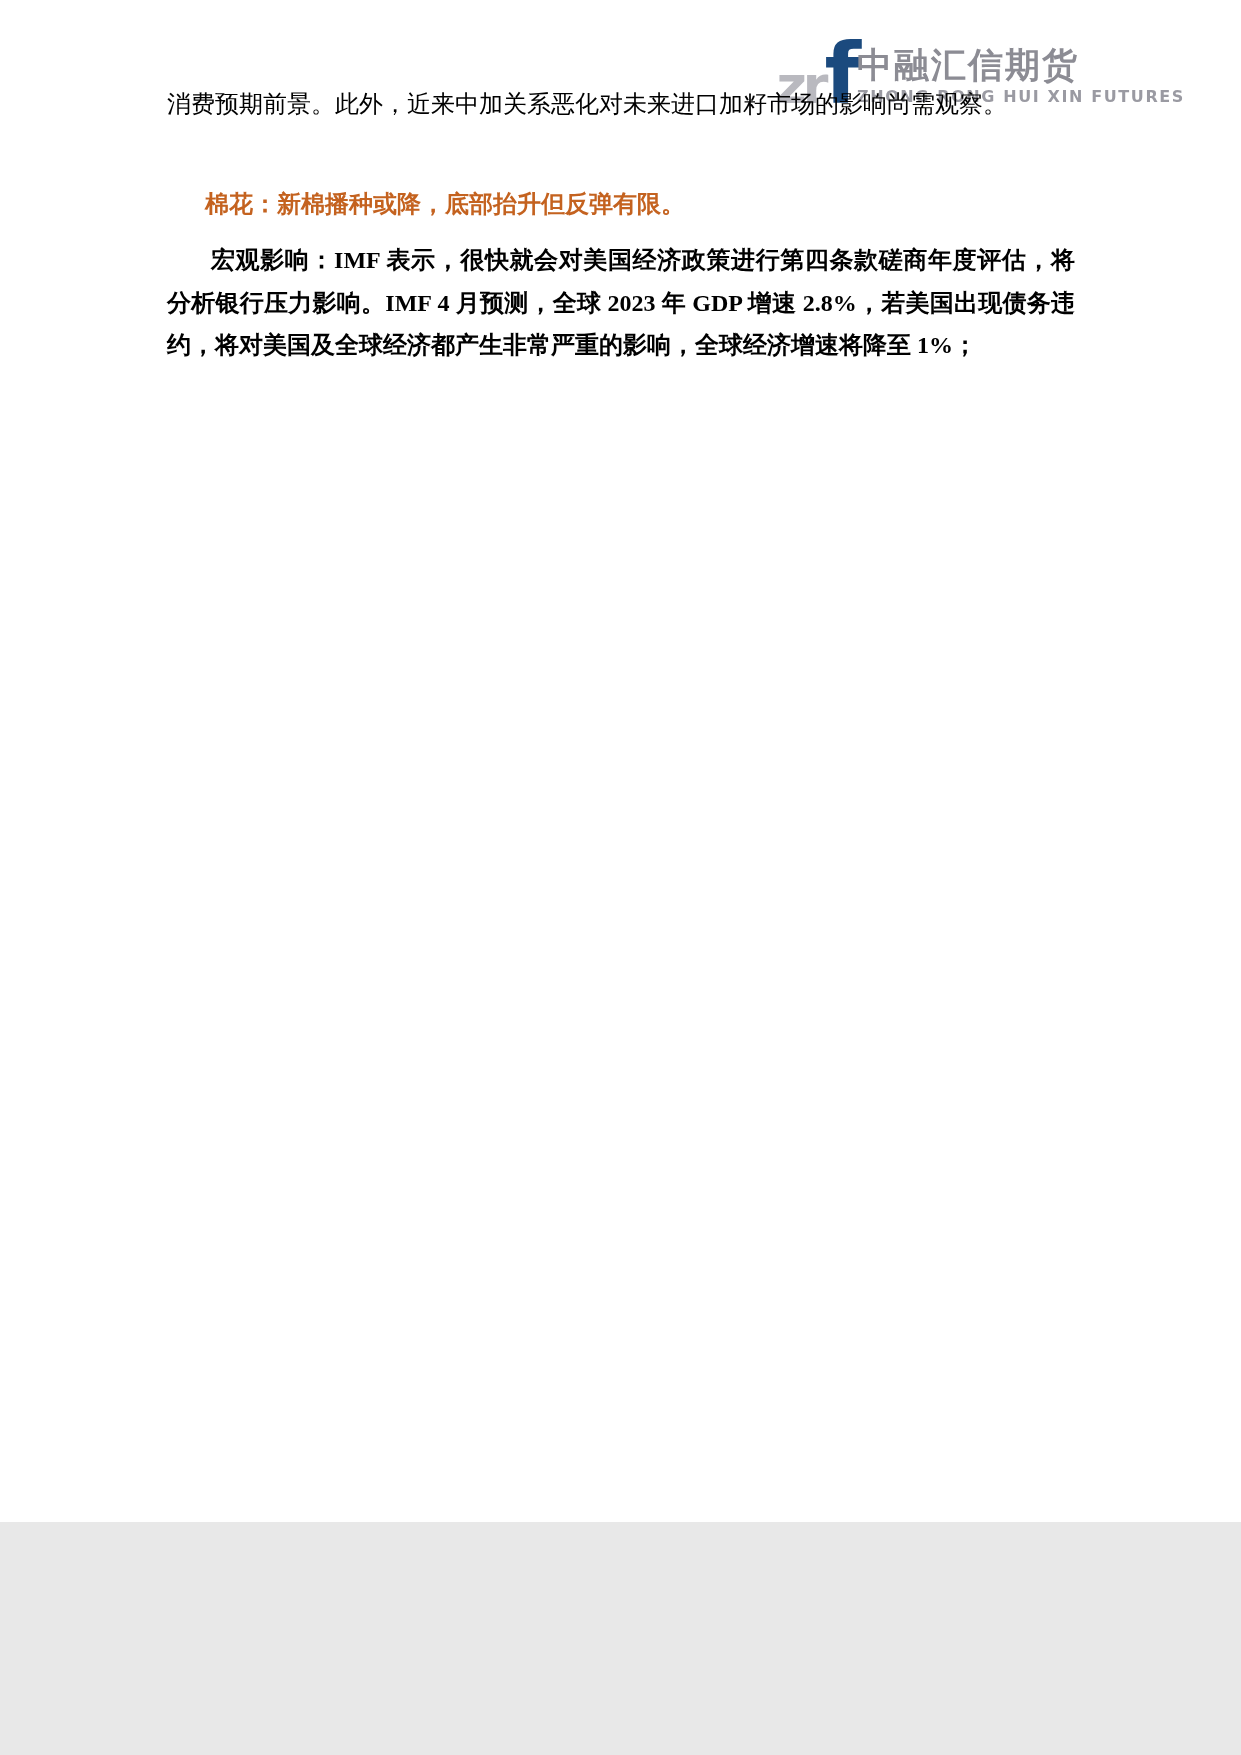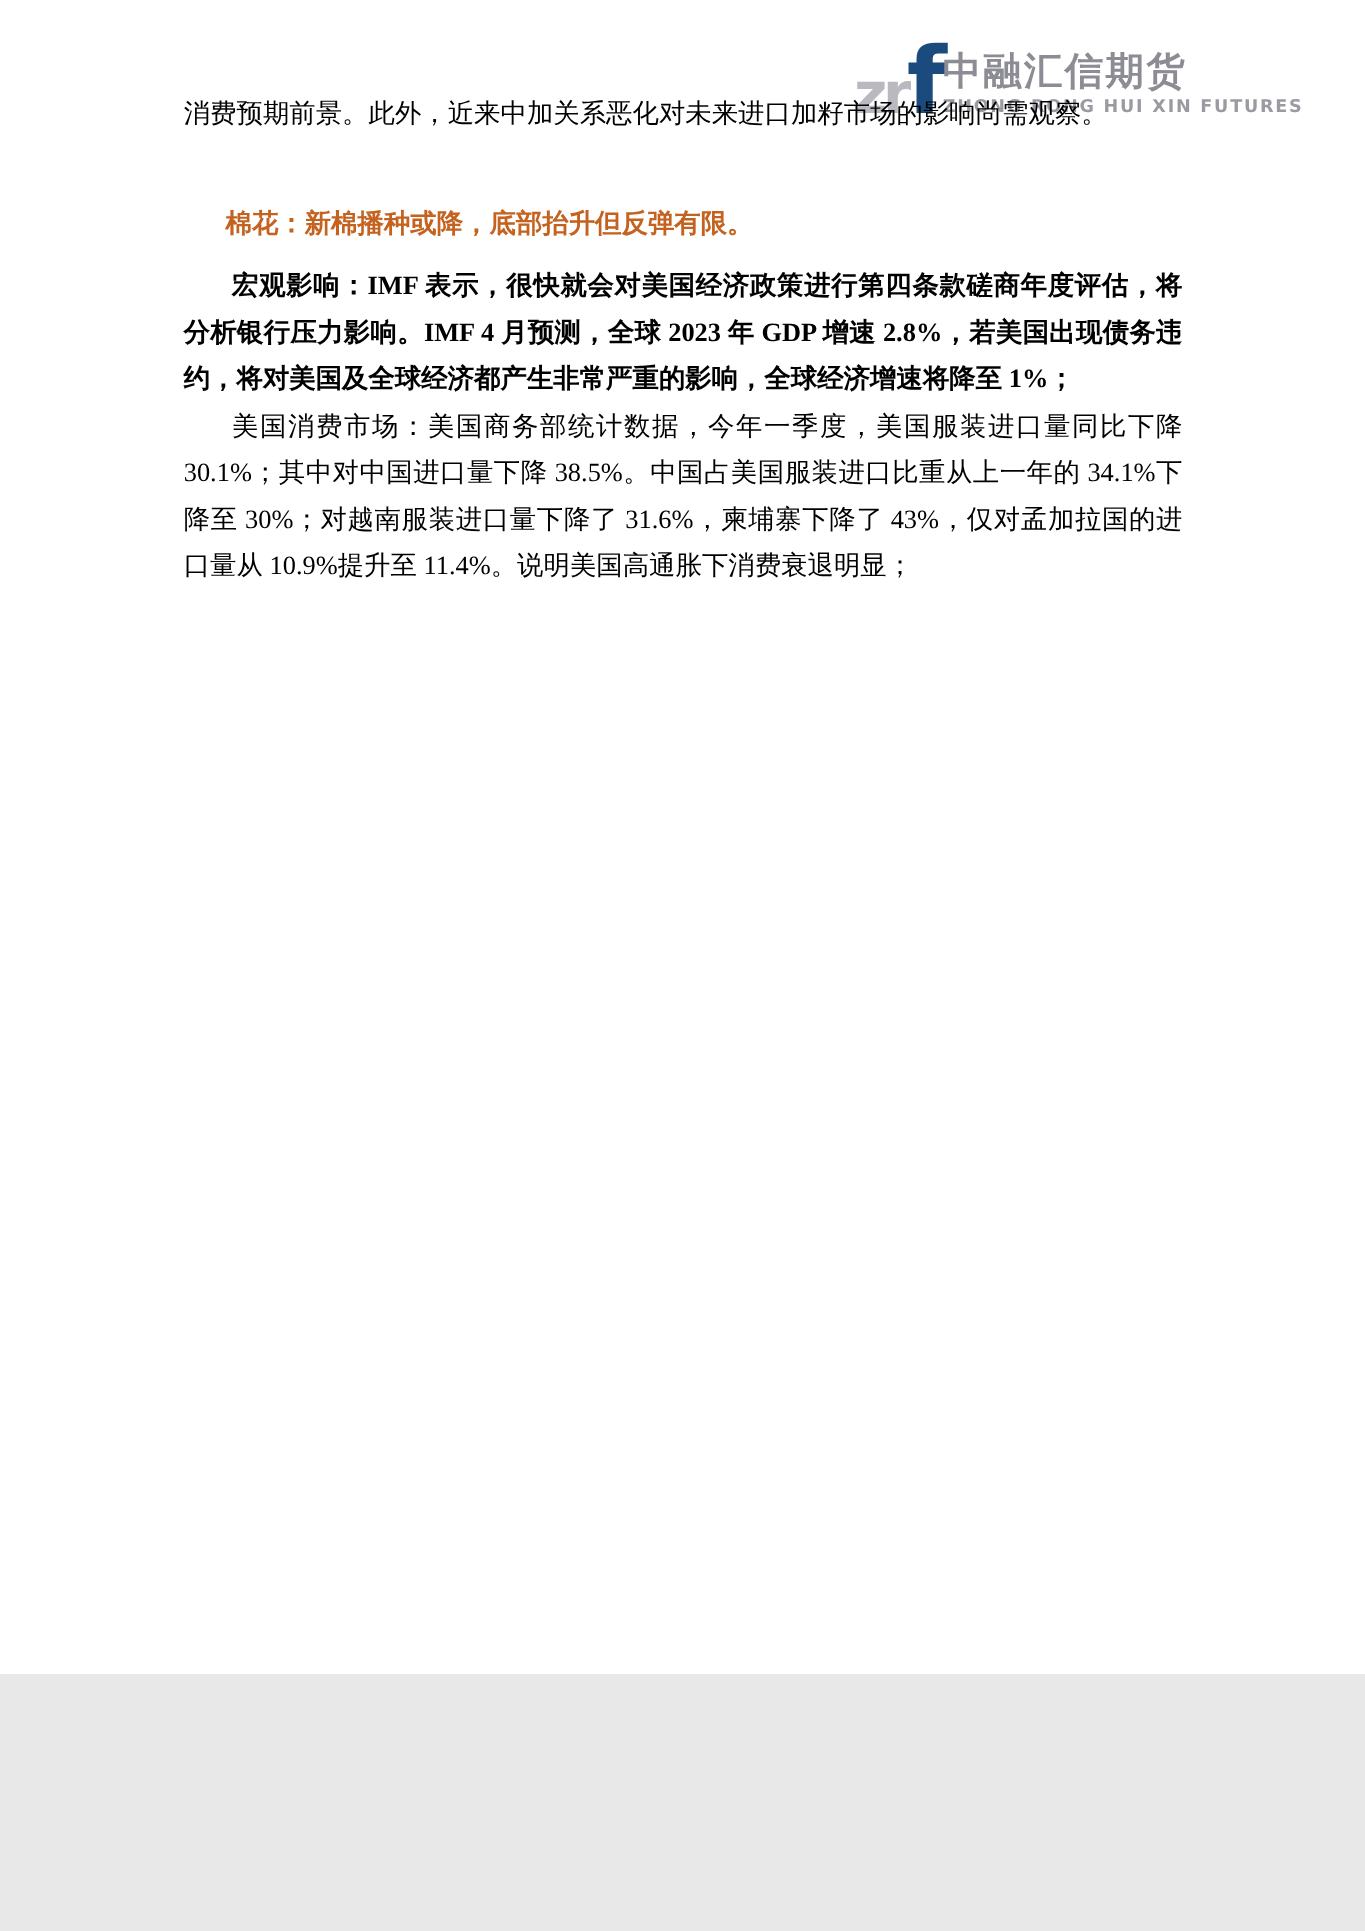"美国消费市场：美国商务部统计数据，今年一季度，美国服装进口量同比下降" p.para { html: <p>美国消费市场：美国商务部统计数据，今年一季度，美国服装进口量同比下降 30.1%；其中对中国进口量下降 38.5%。中国占美国服装进口比重从上一年的 34.1%下降至 30%；对越南服装进口量下降了 31.6%，柬埔寨下降了 43%，仅对孟加拉国的进口量从 10.9%提升至 11.4%。说明美国高通胀下消费衰退明显；</p> -> none }
